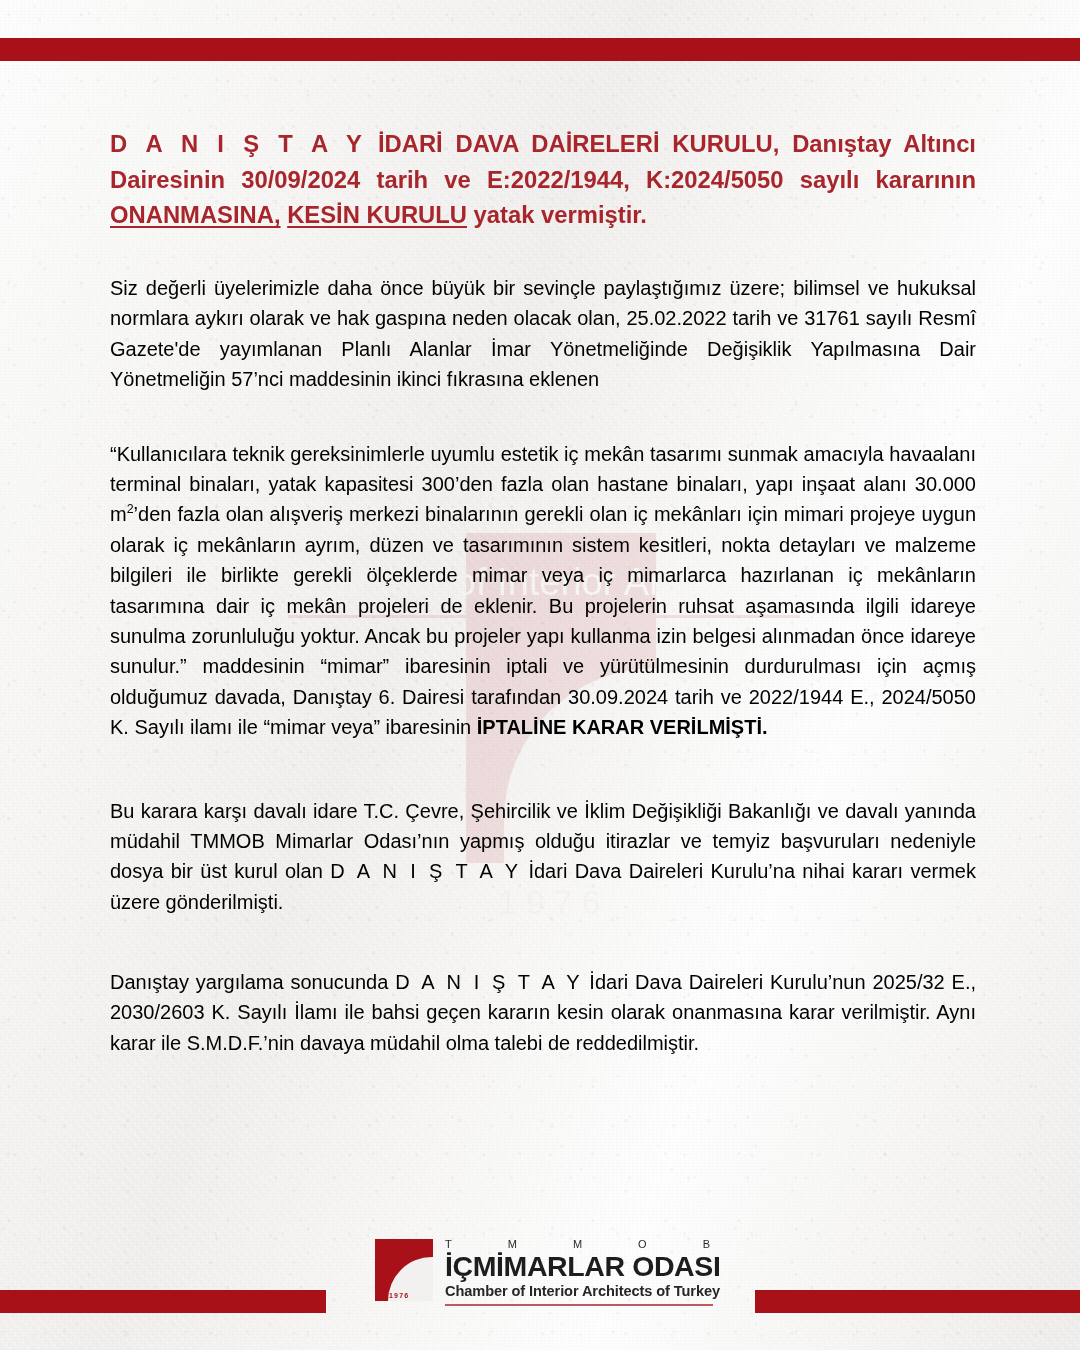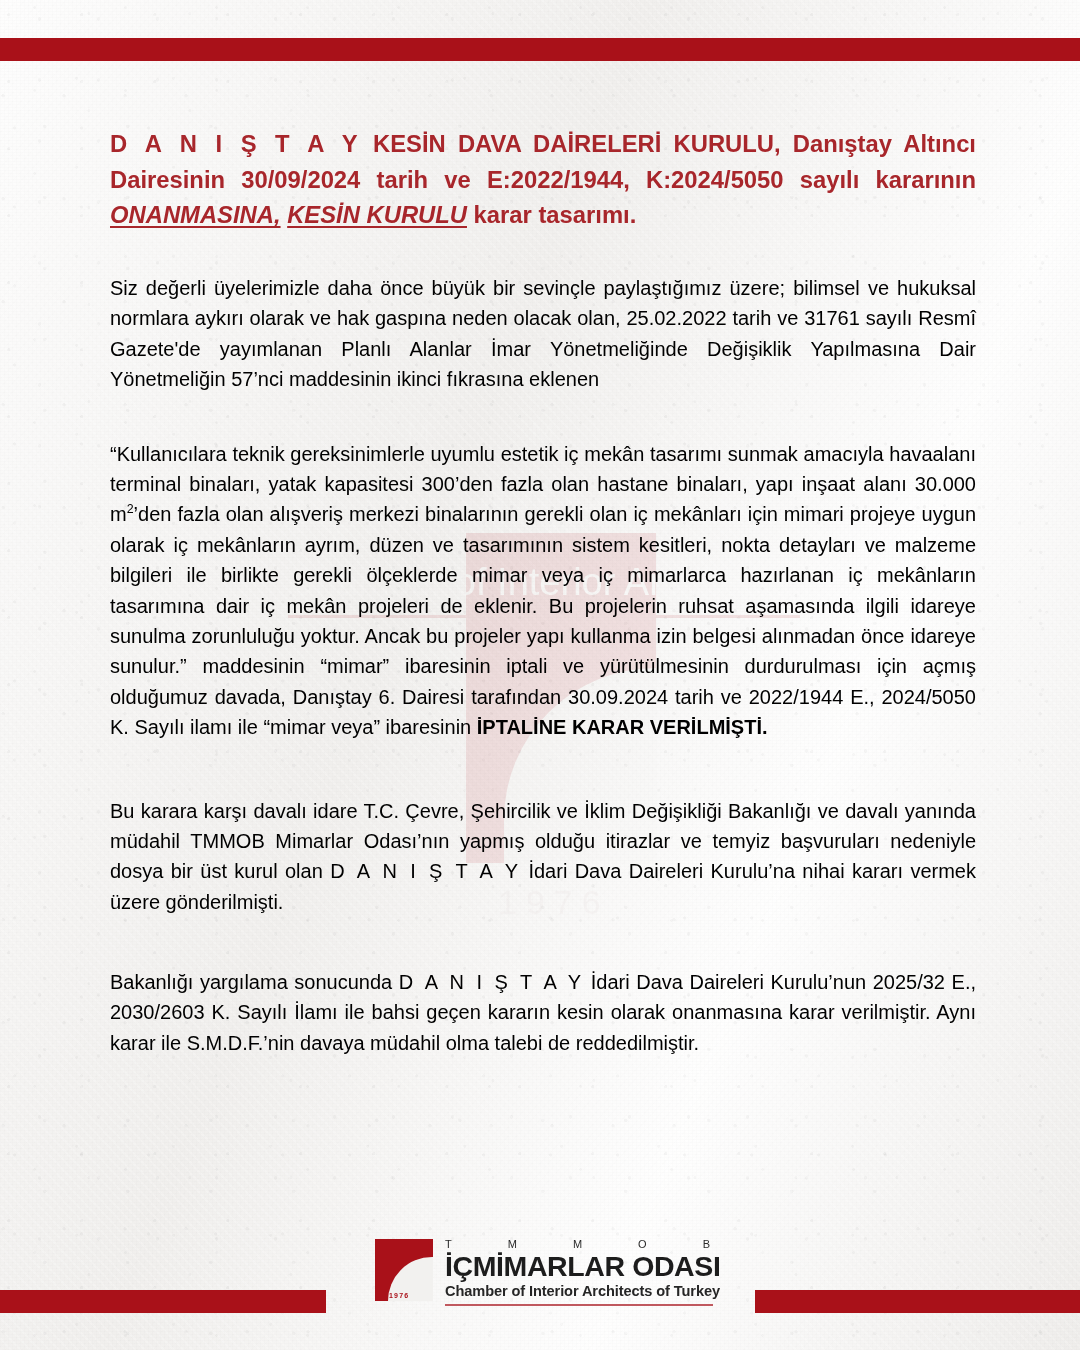"KESİN DAVA DAİRELERİ KURULU," span { text: KESİN -> İDARİ }
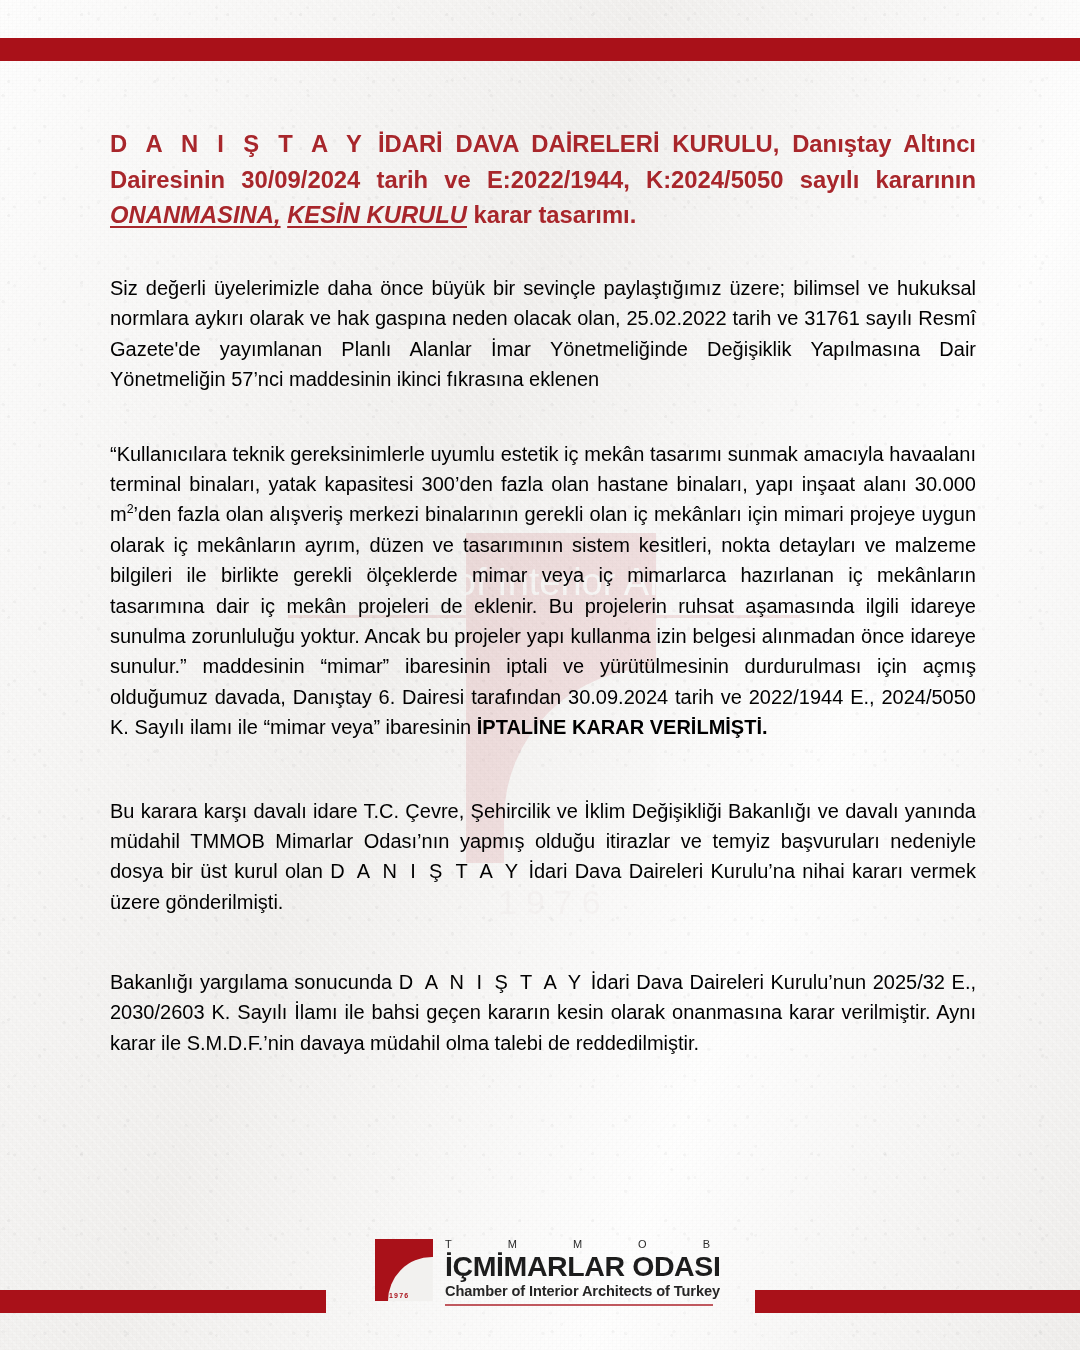"ONANMASINA," .lead .u { font-style: italic -> none }
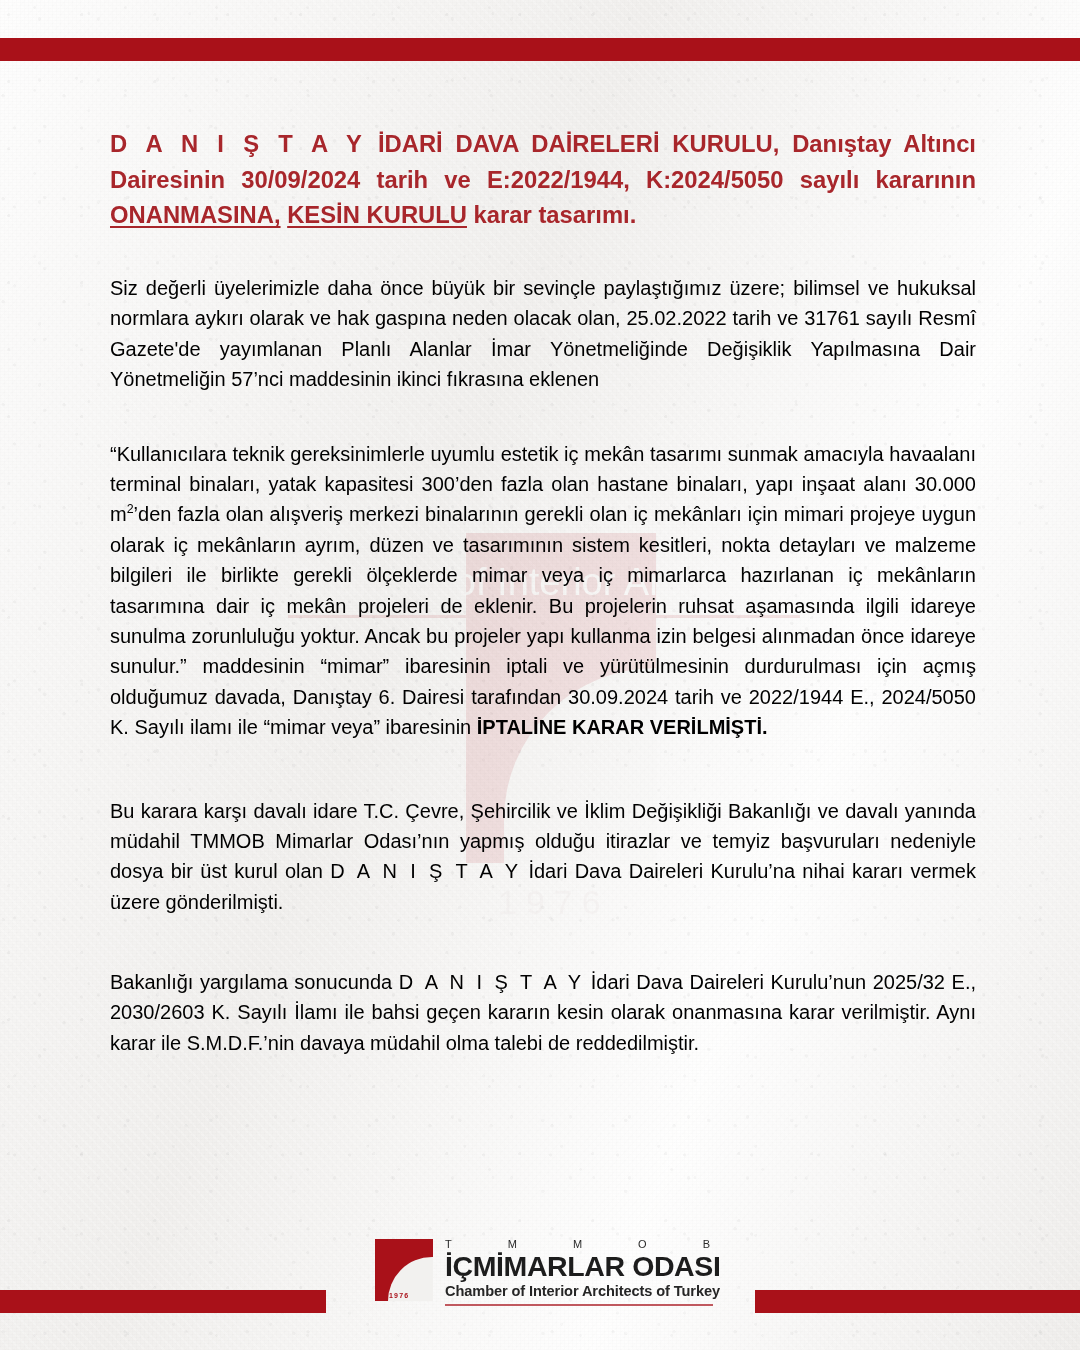"karar tasarımı." span { text: karar tasarımı -> yatak vermiştir }
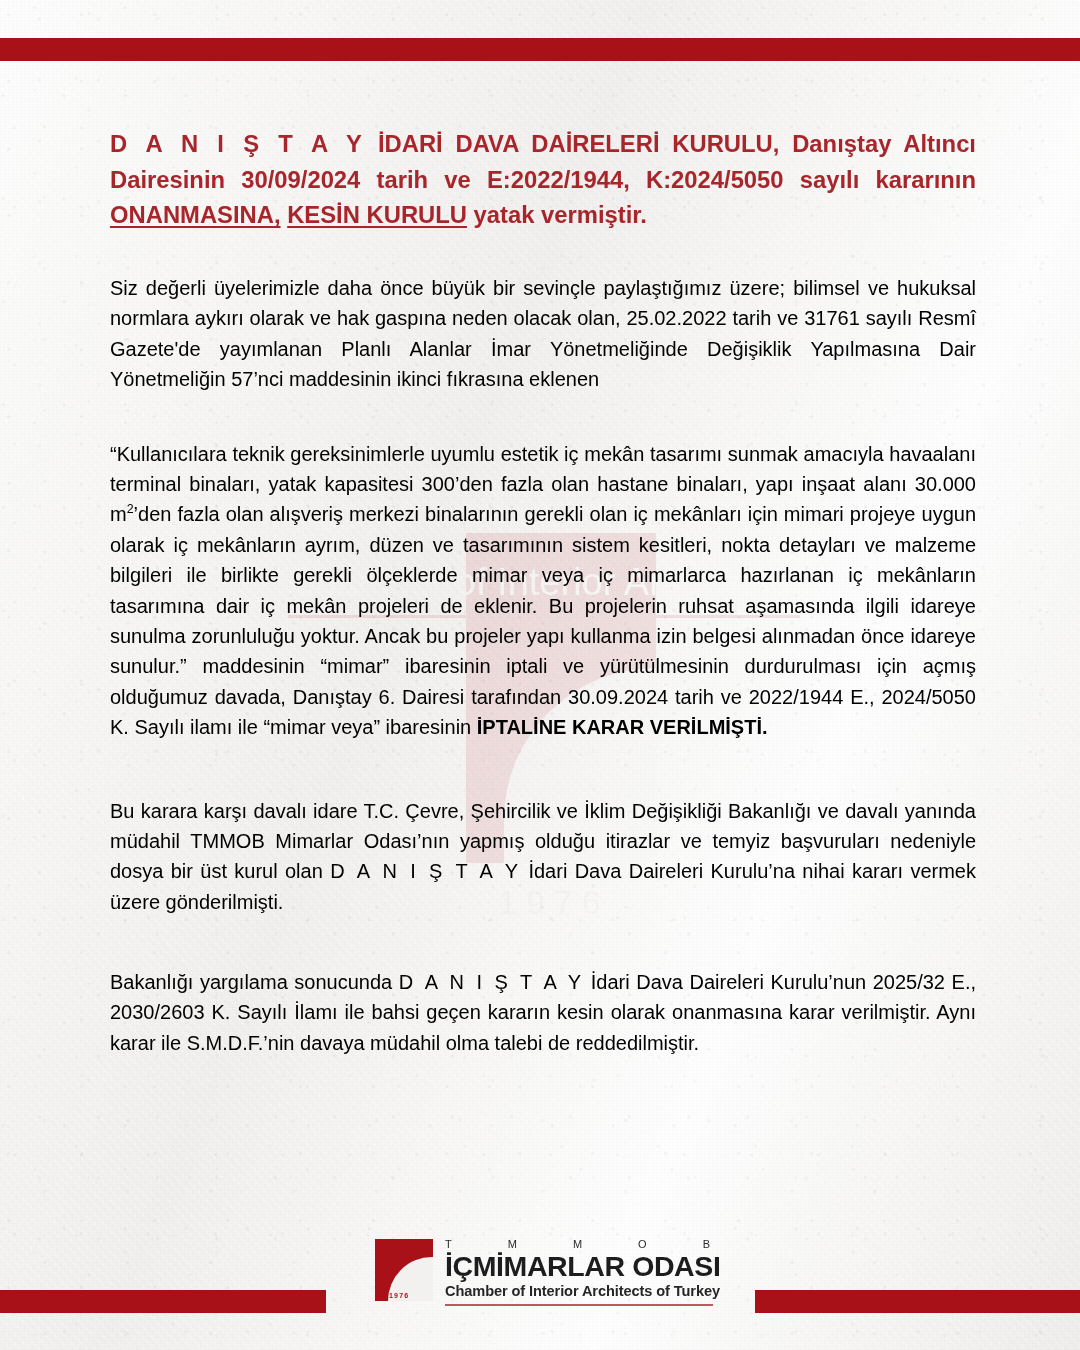"Bakanlığı yargılama sonucunda" span { text: Bakanlığı -> Danıştay }
